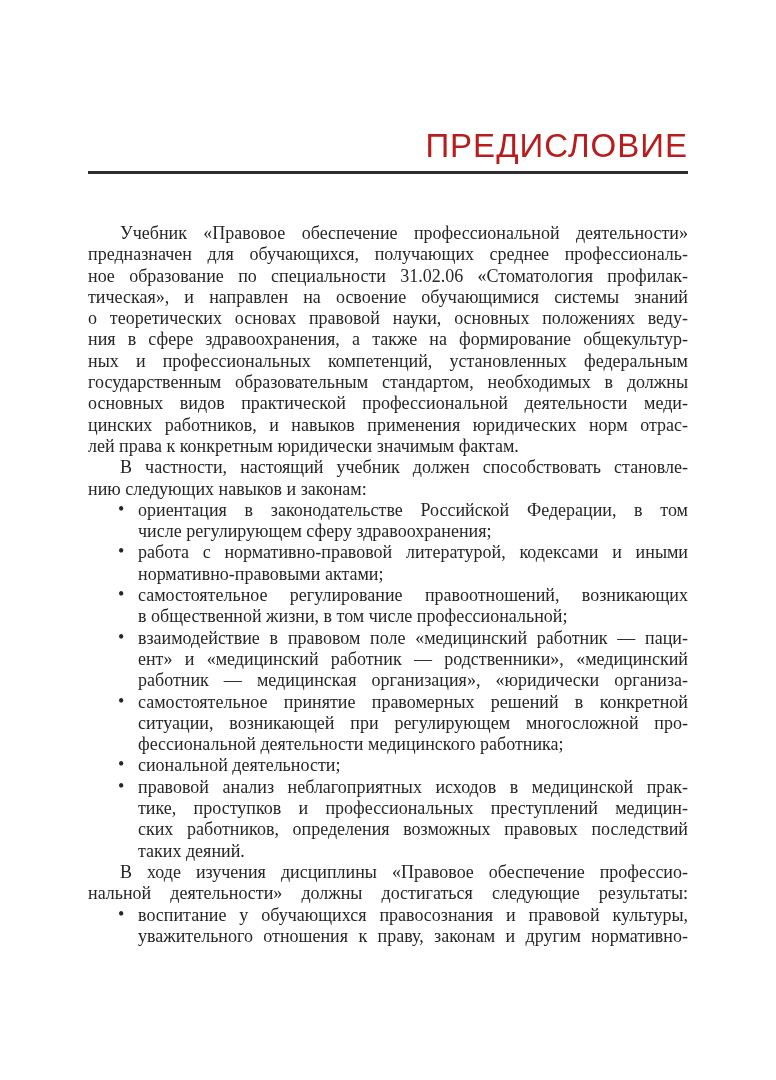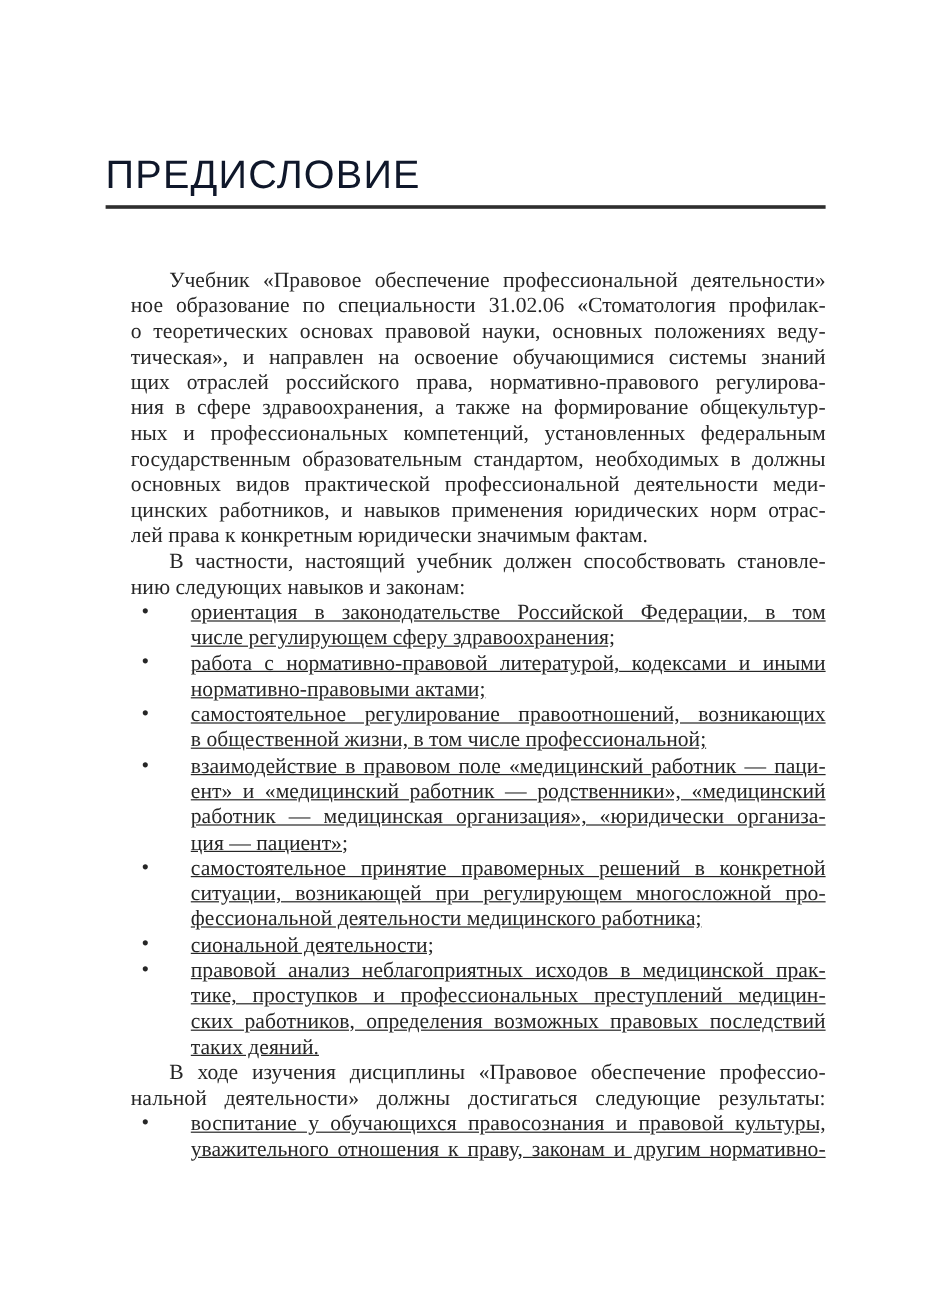"ПРЕДИСЛОВИЕ" .title { color: #0f172a -> #b91c1c; text-align: none -> right }
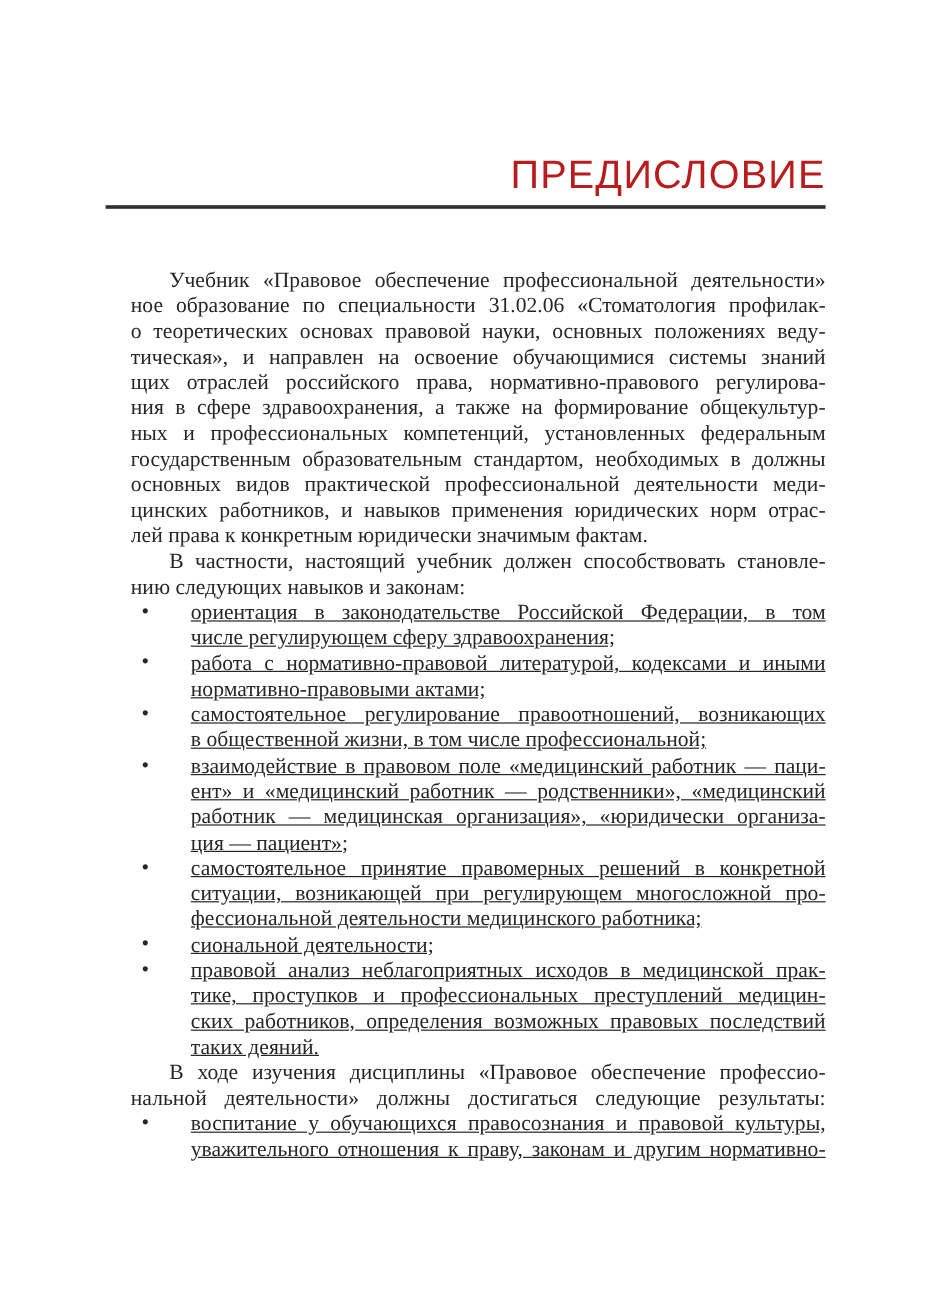"Учебник «Правовое обеспечение" .line { margin-left: 21px -> none }
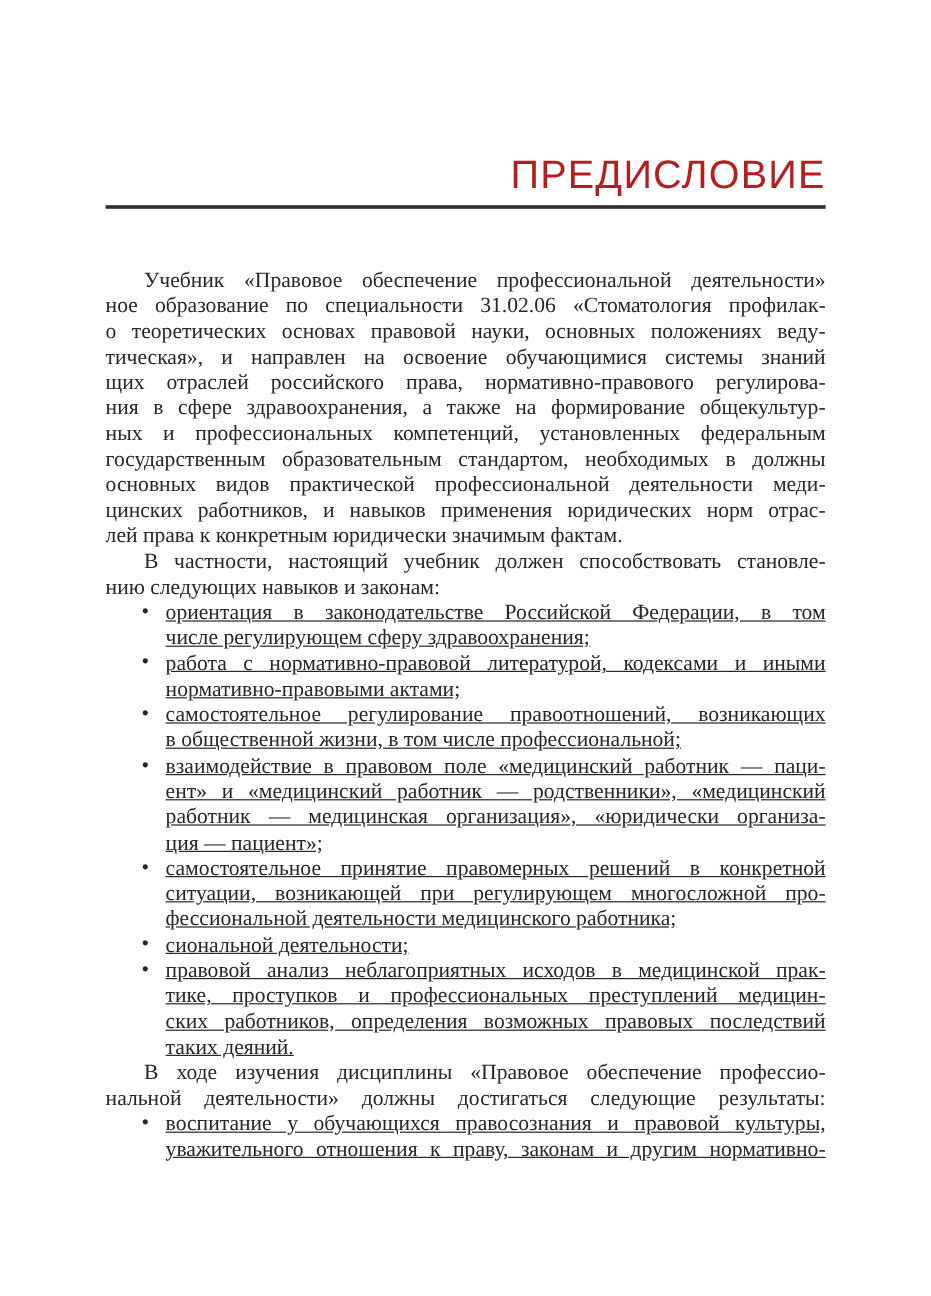"предназначен для обучающихся, получающих" div.line { html: none -> <div>предназначен для обучающихся, получающих среднее профессиональ-</div> }
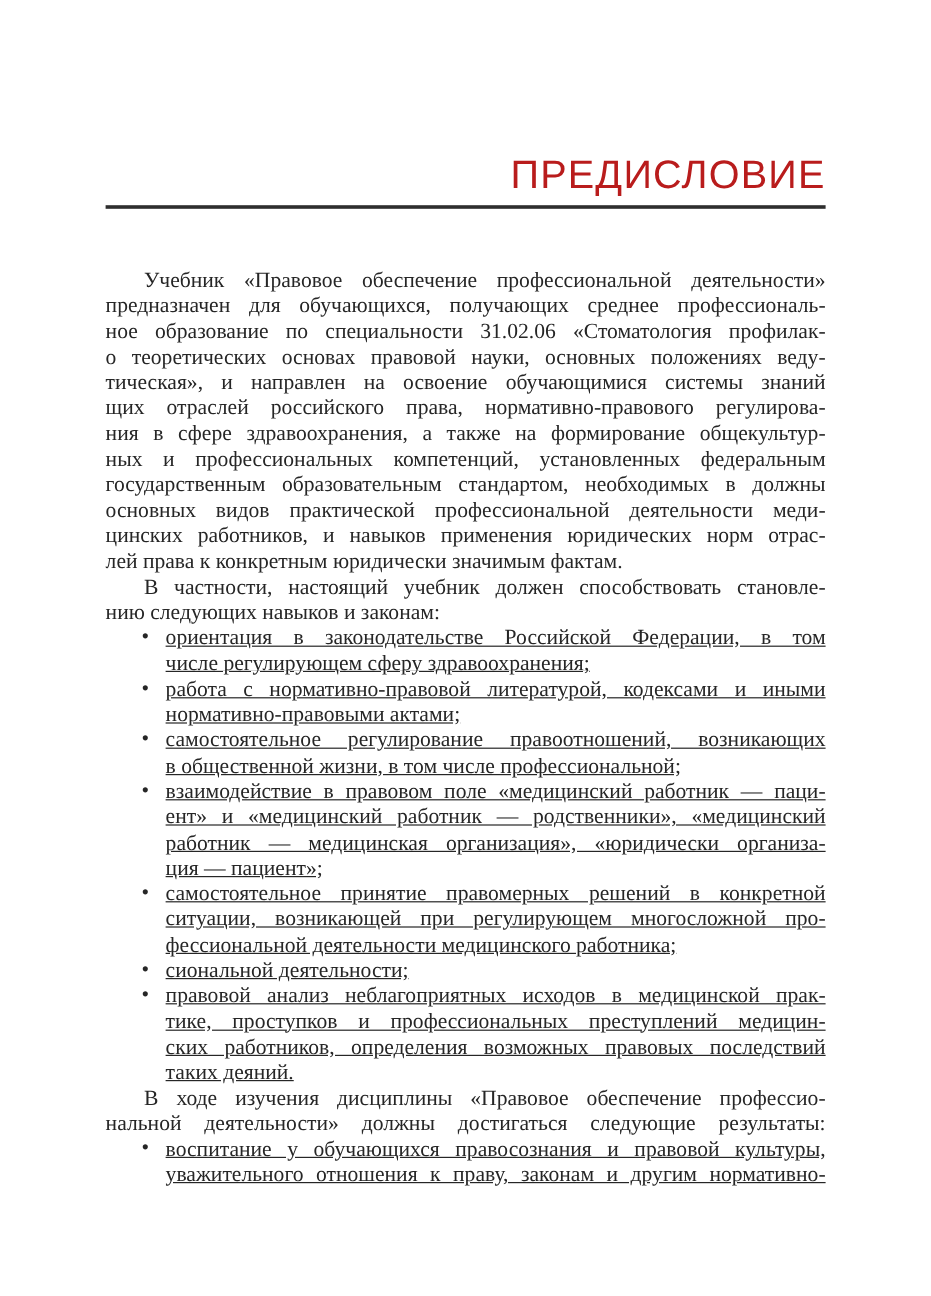"о теоретических основах правовой науки," div.line { order: before "тическая», и направлен на освоение" -> after "тическая», и направлен на освоение" }
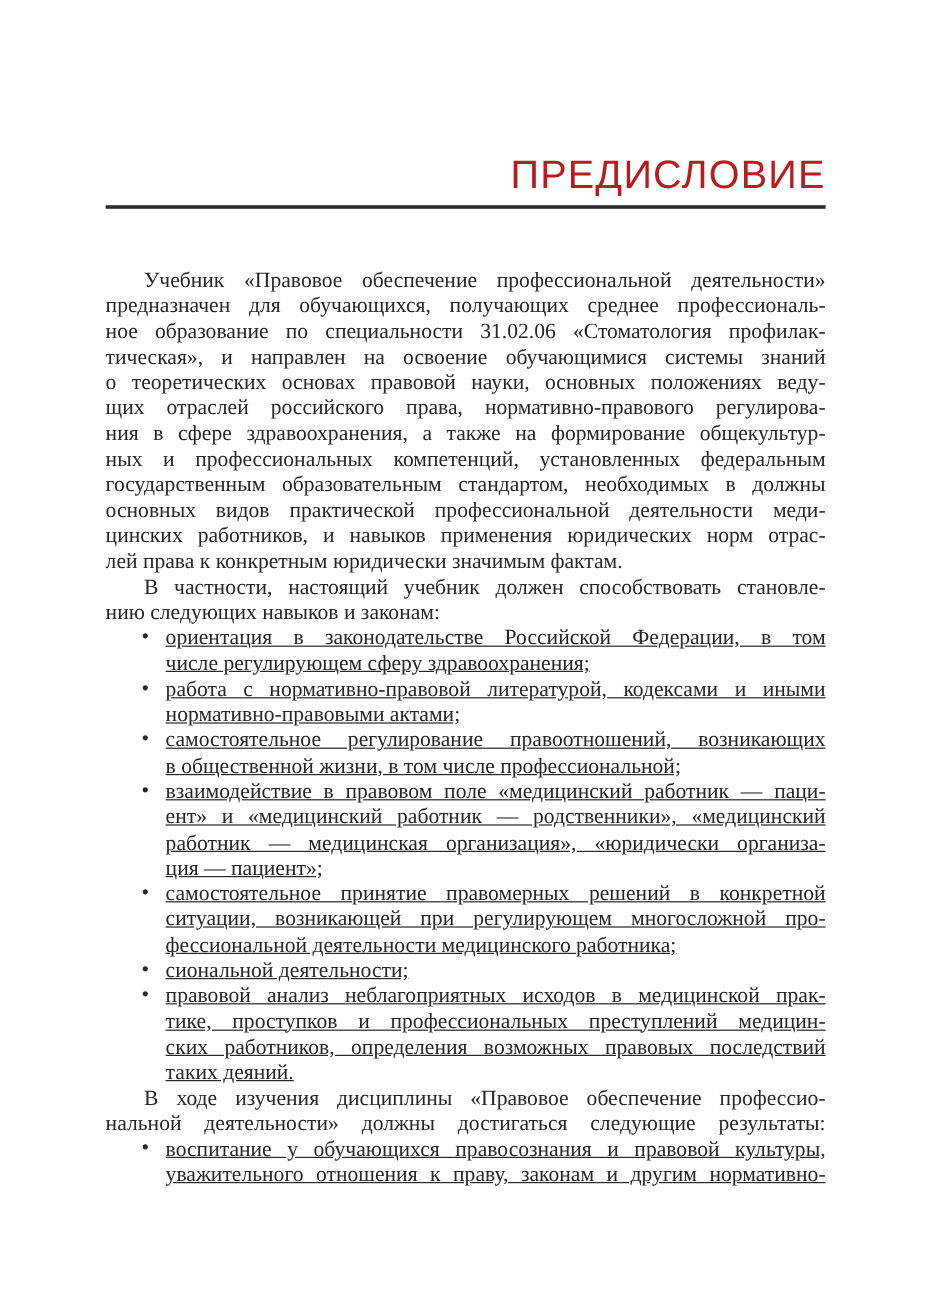"щих отраслей российского права," div.line { html: <div>щих отраслей российского права, нормативно-правового регулирова-</div> -> none }
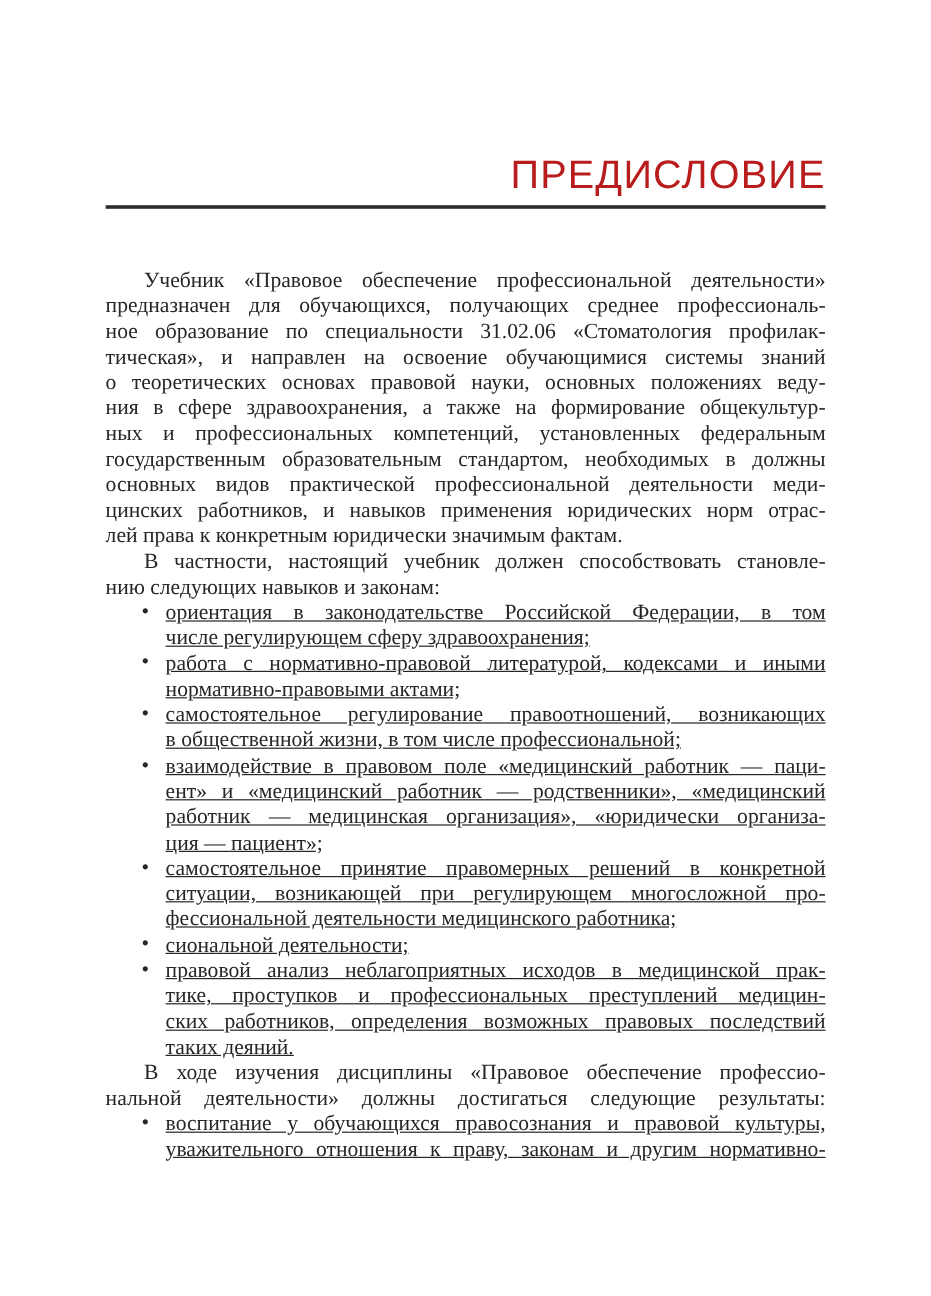"ориентация в законодательстве Российской" .block.li .line { text-decoration: underline -> none }
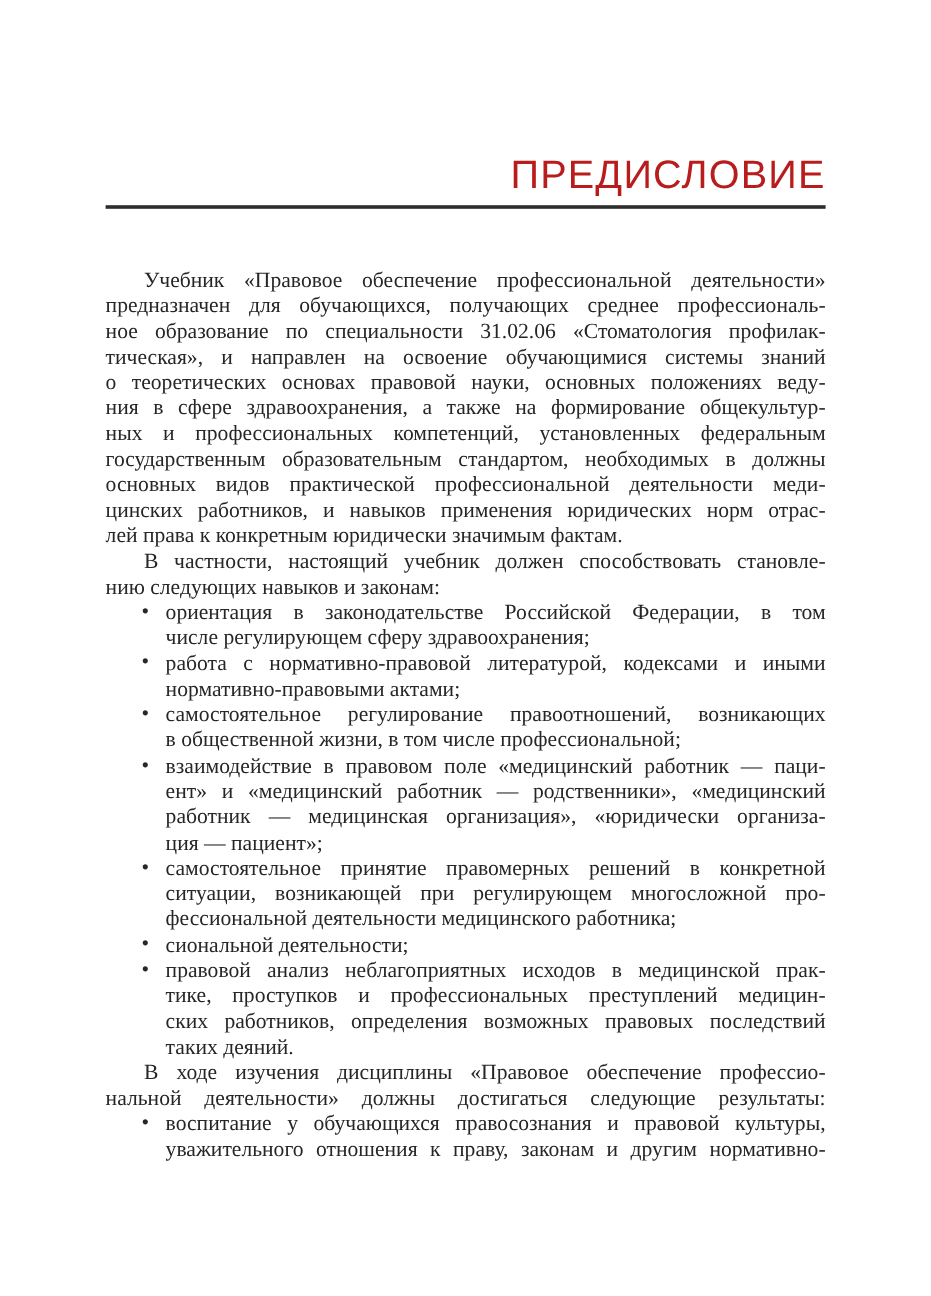"ция — пациент»;" div.line { html: <div>ция — пациент»;</div> -> none }
